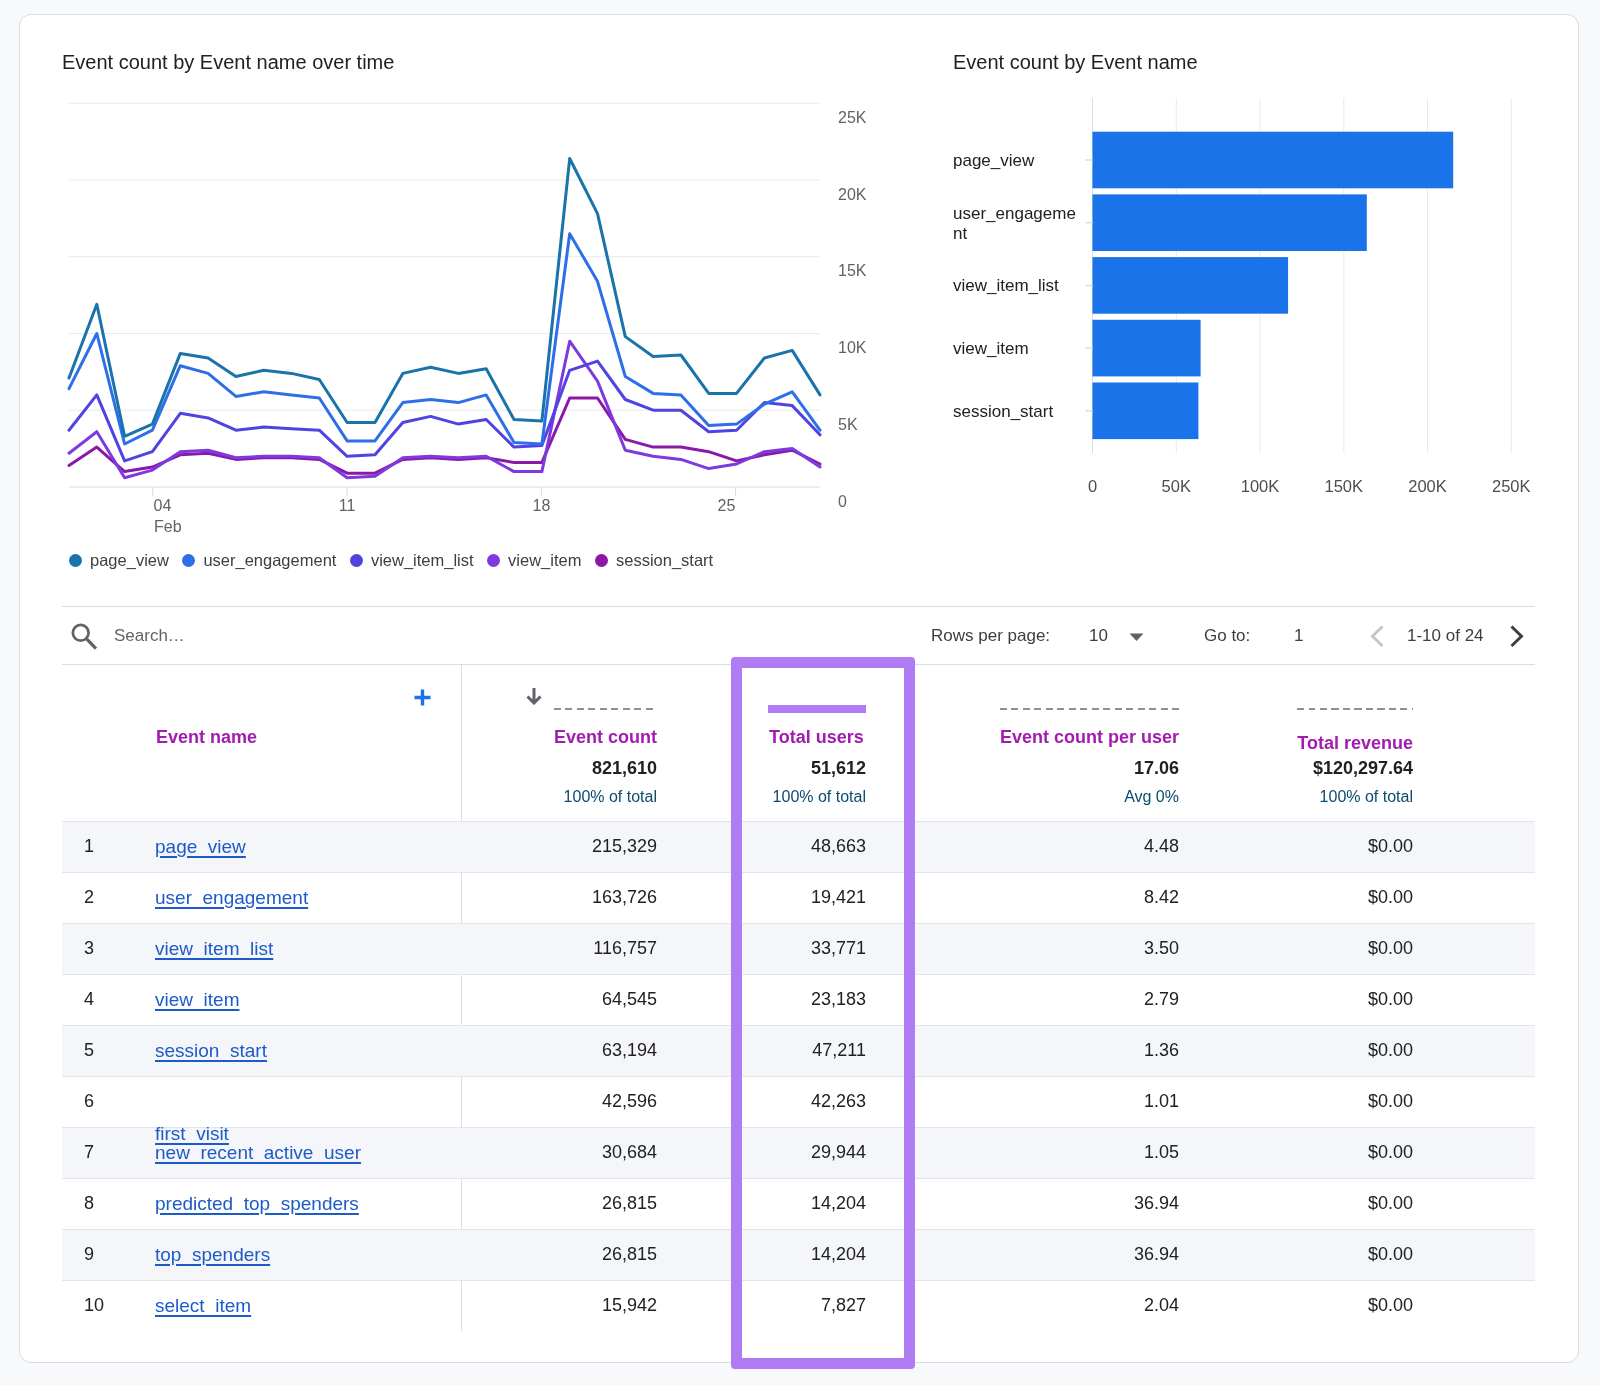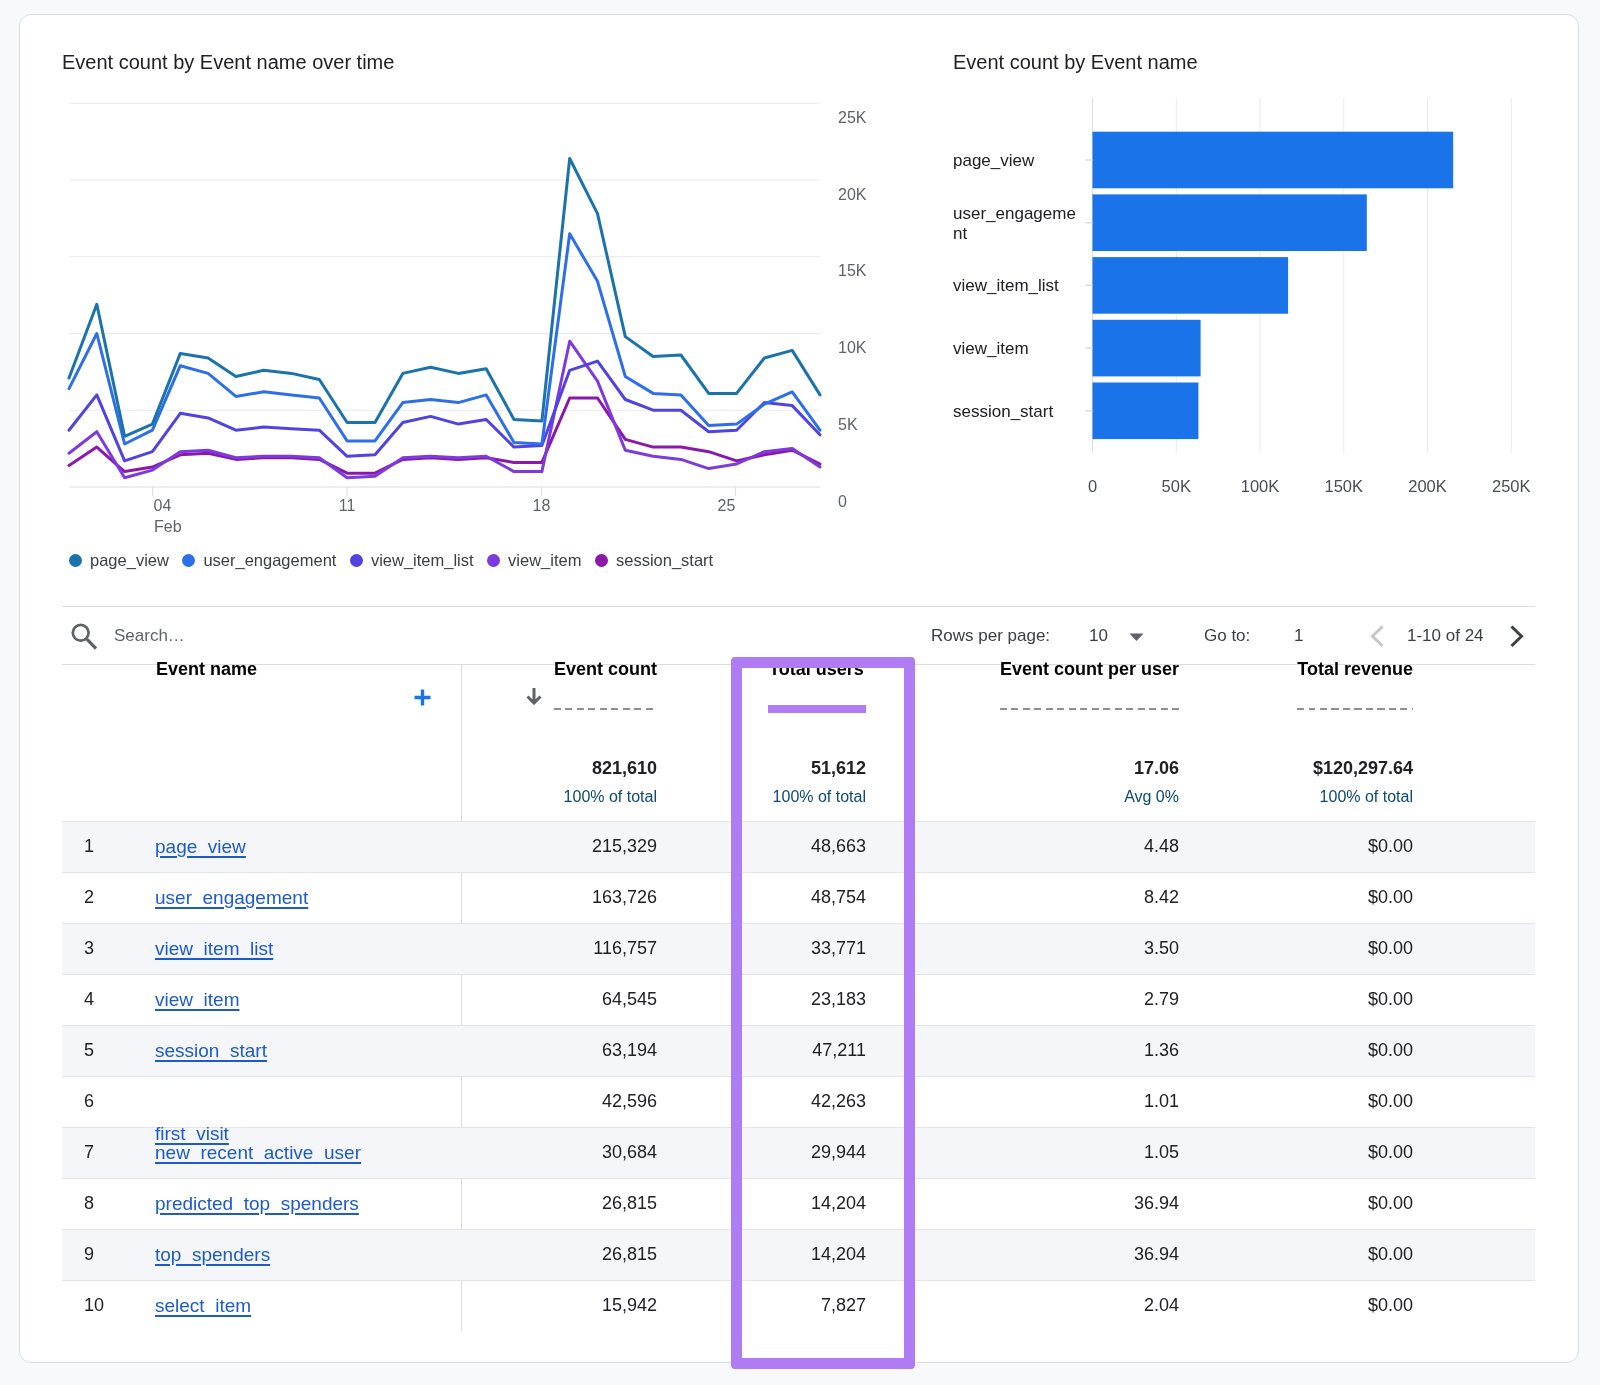"Event name" .hdr { color: #000000 -> #a21caf; top: 657px -> 725px }
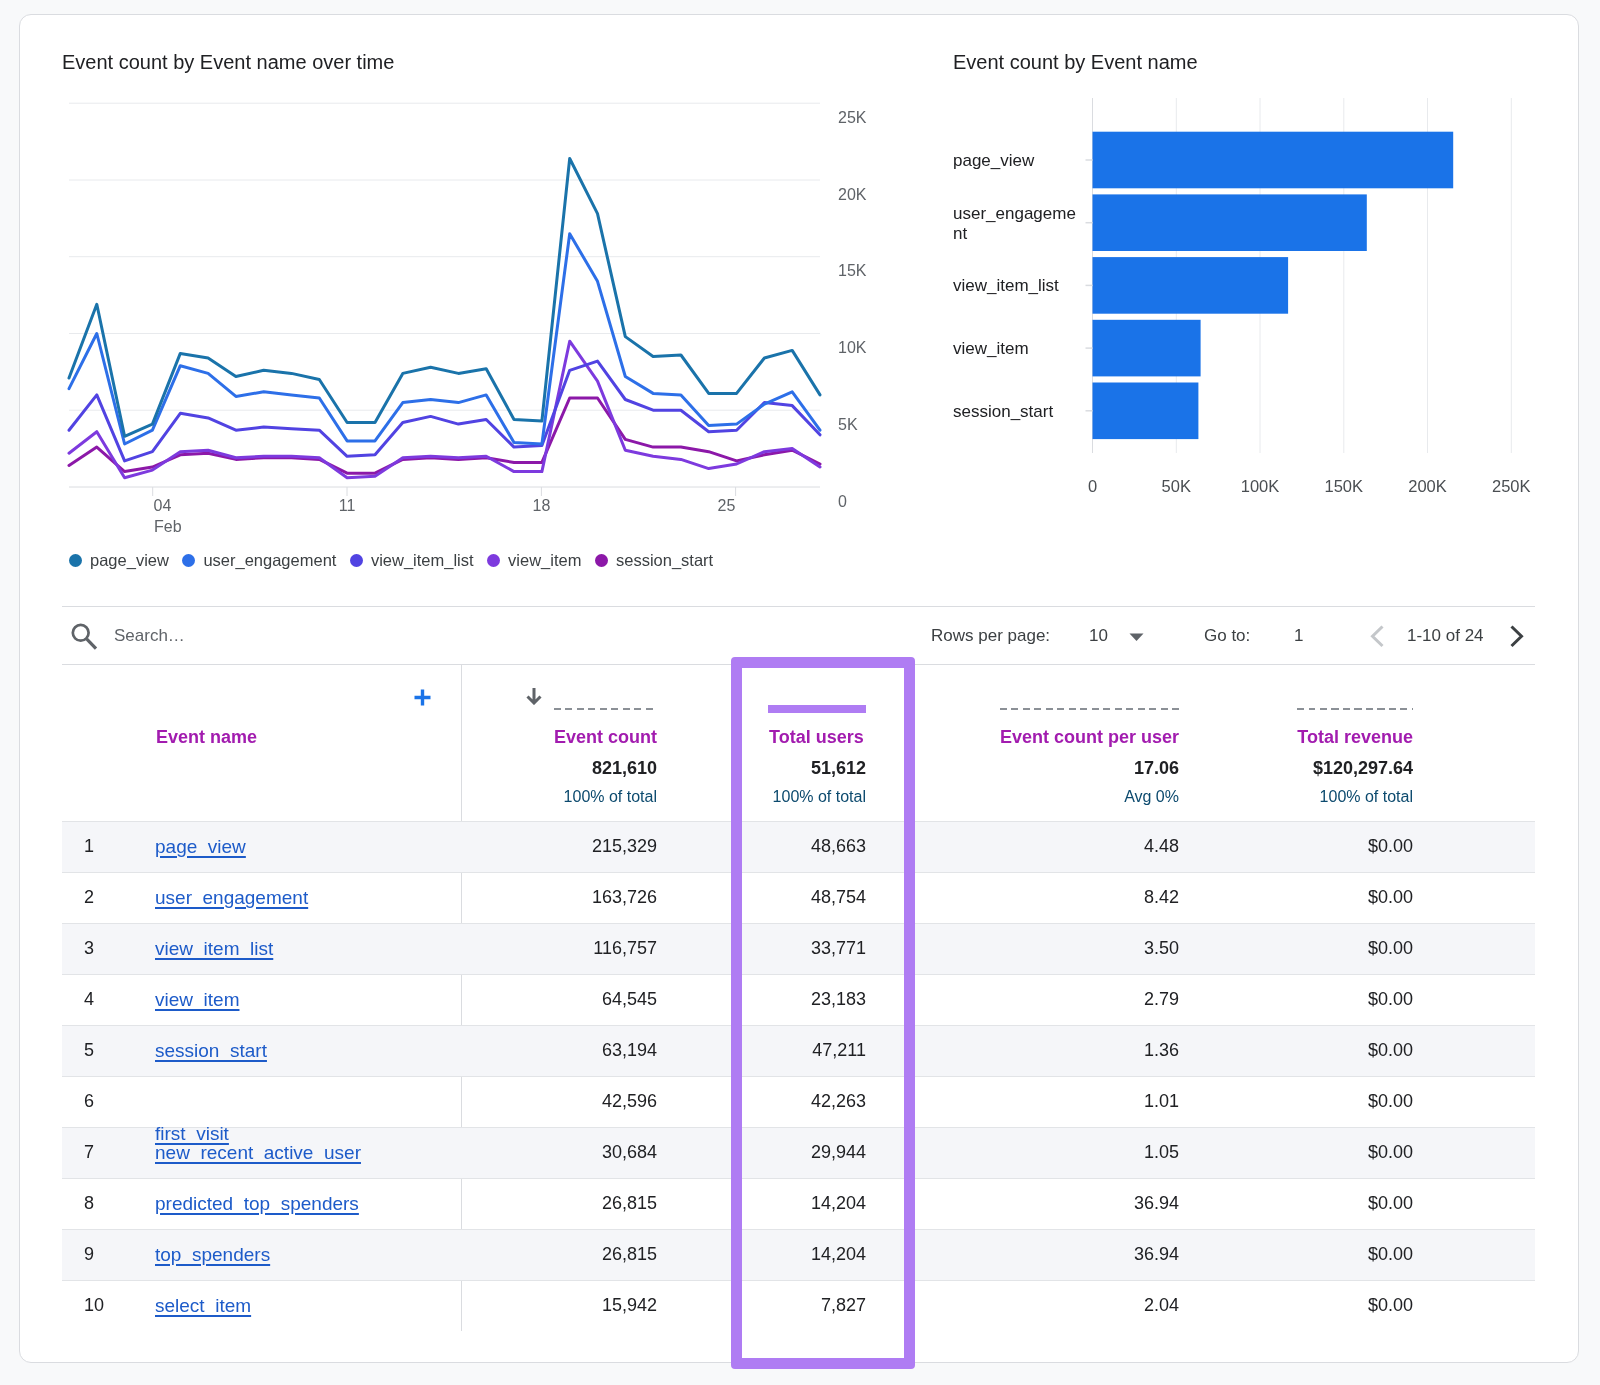"Total revenue" div.hdr { margin-top: none -> 6px }
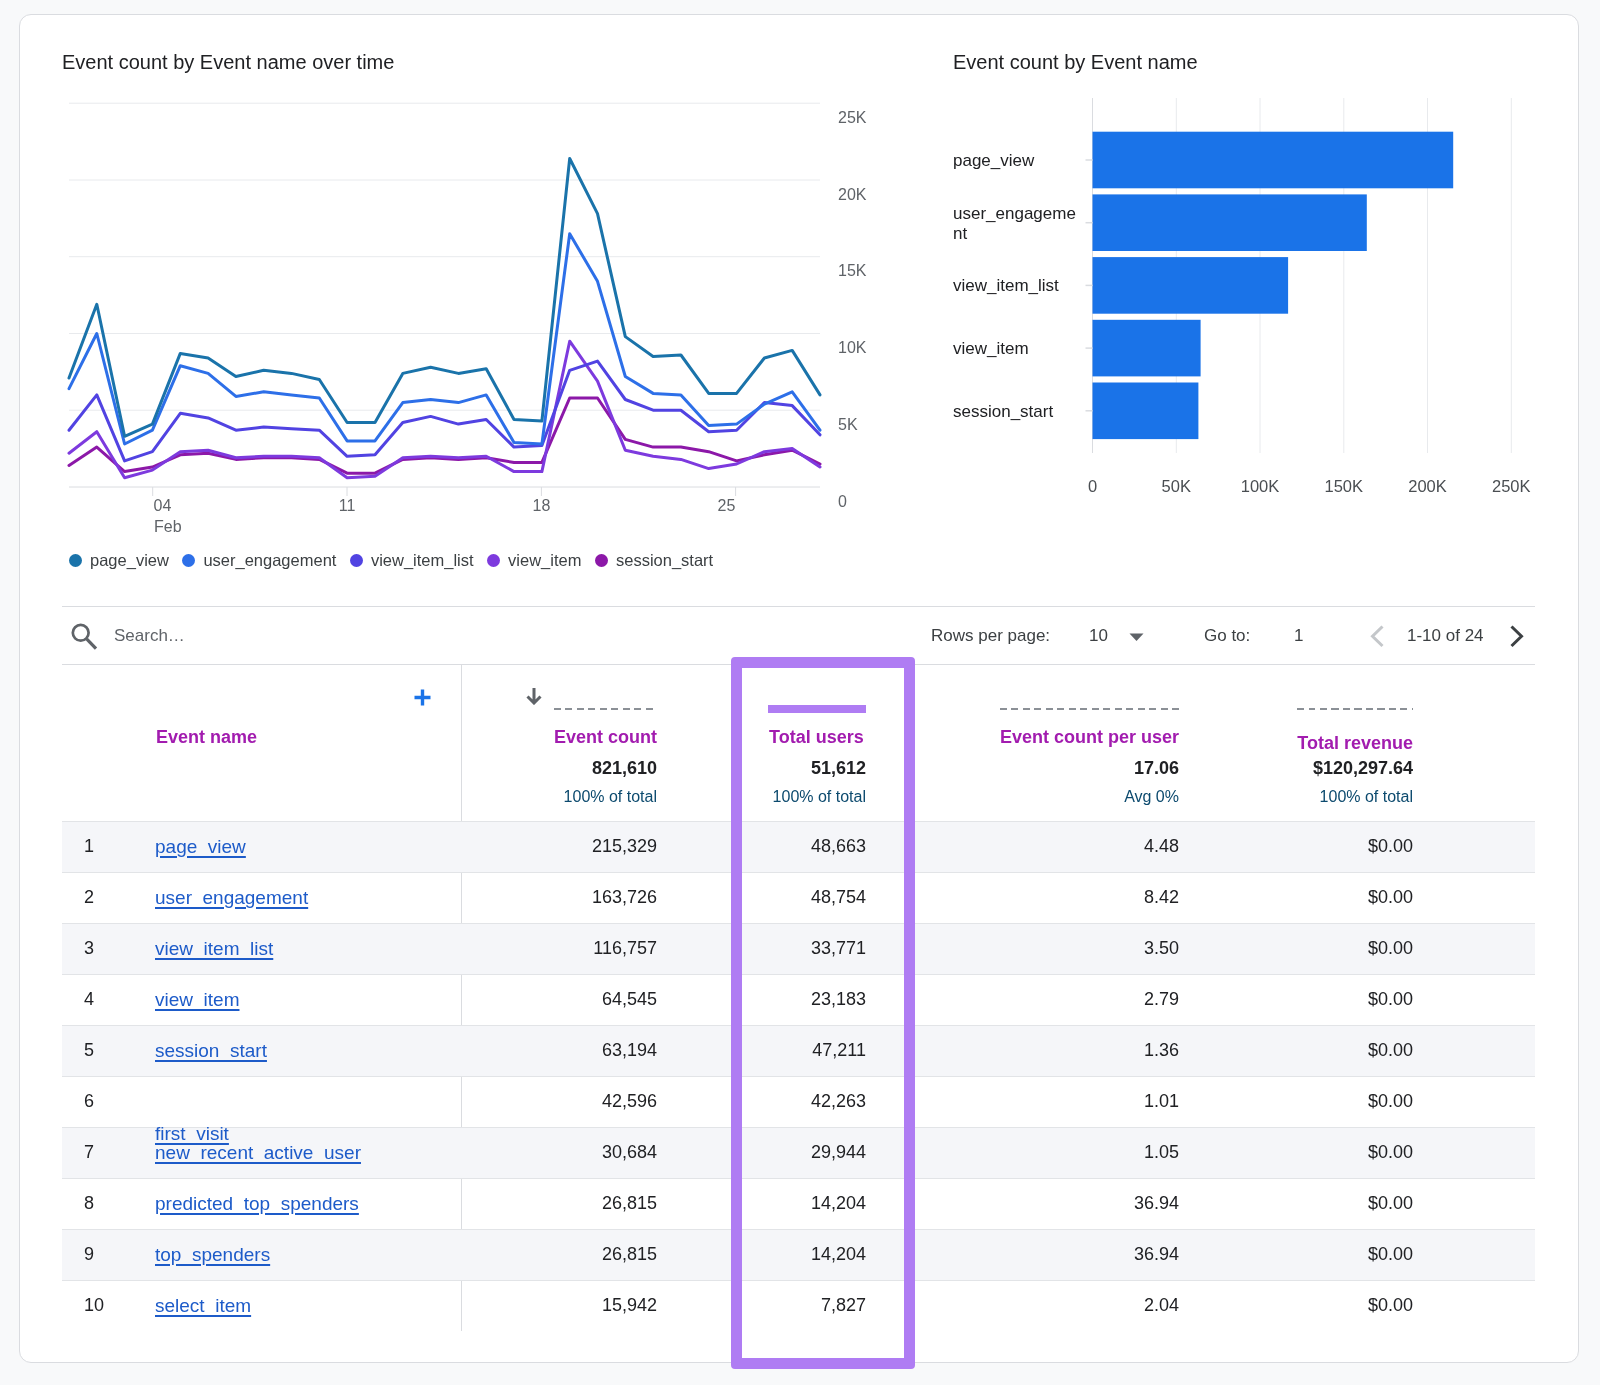"48,754" div.cell { text: 48,754 -> 19,421 }
